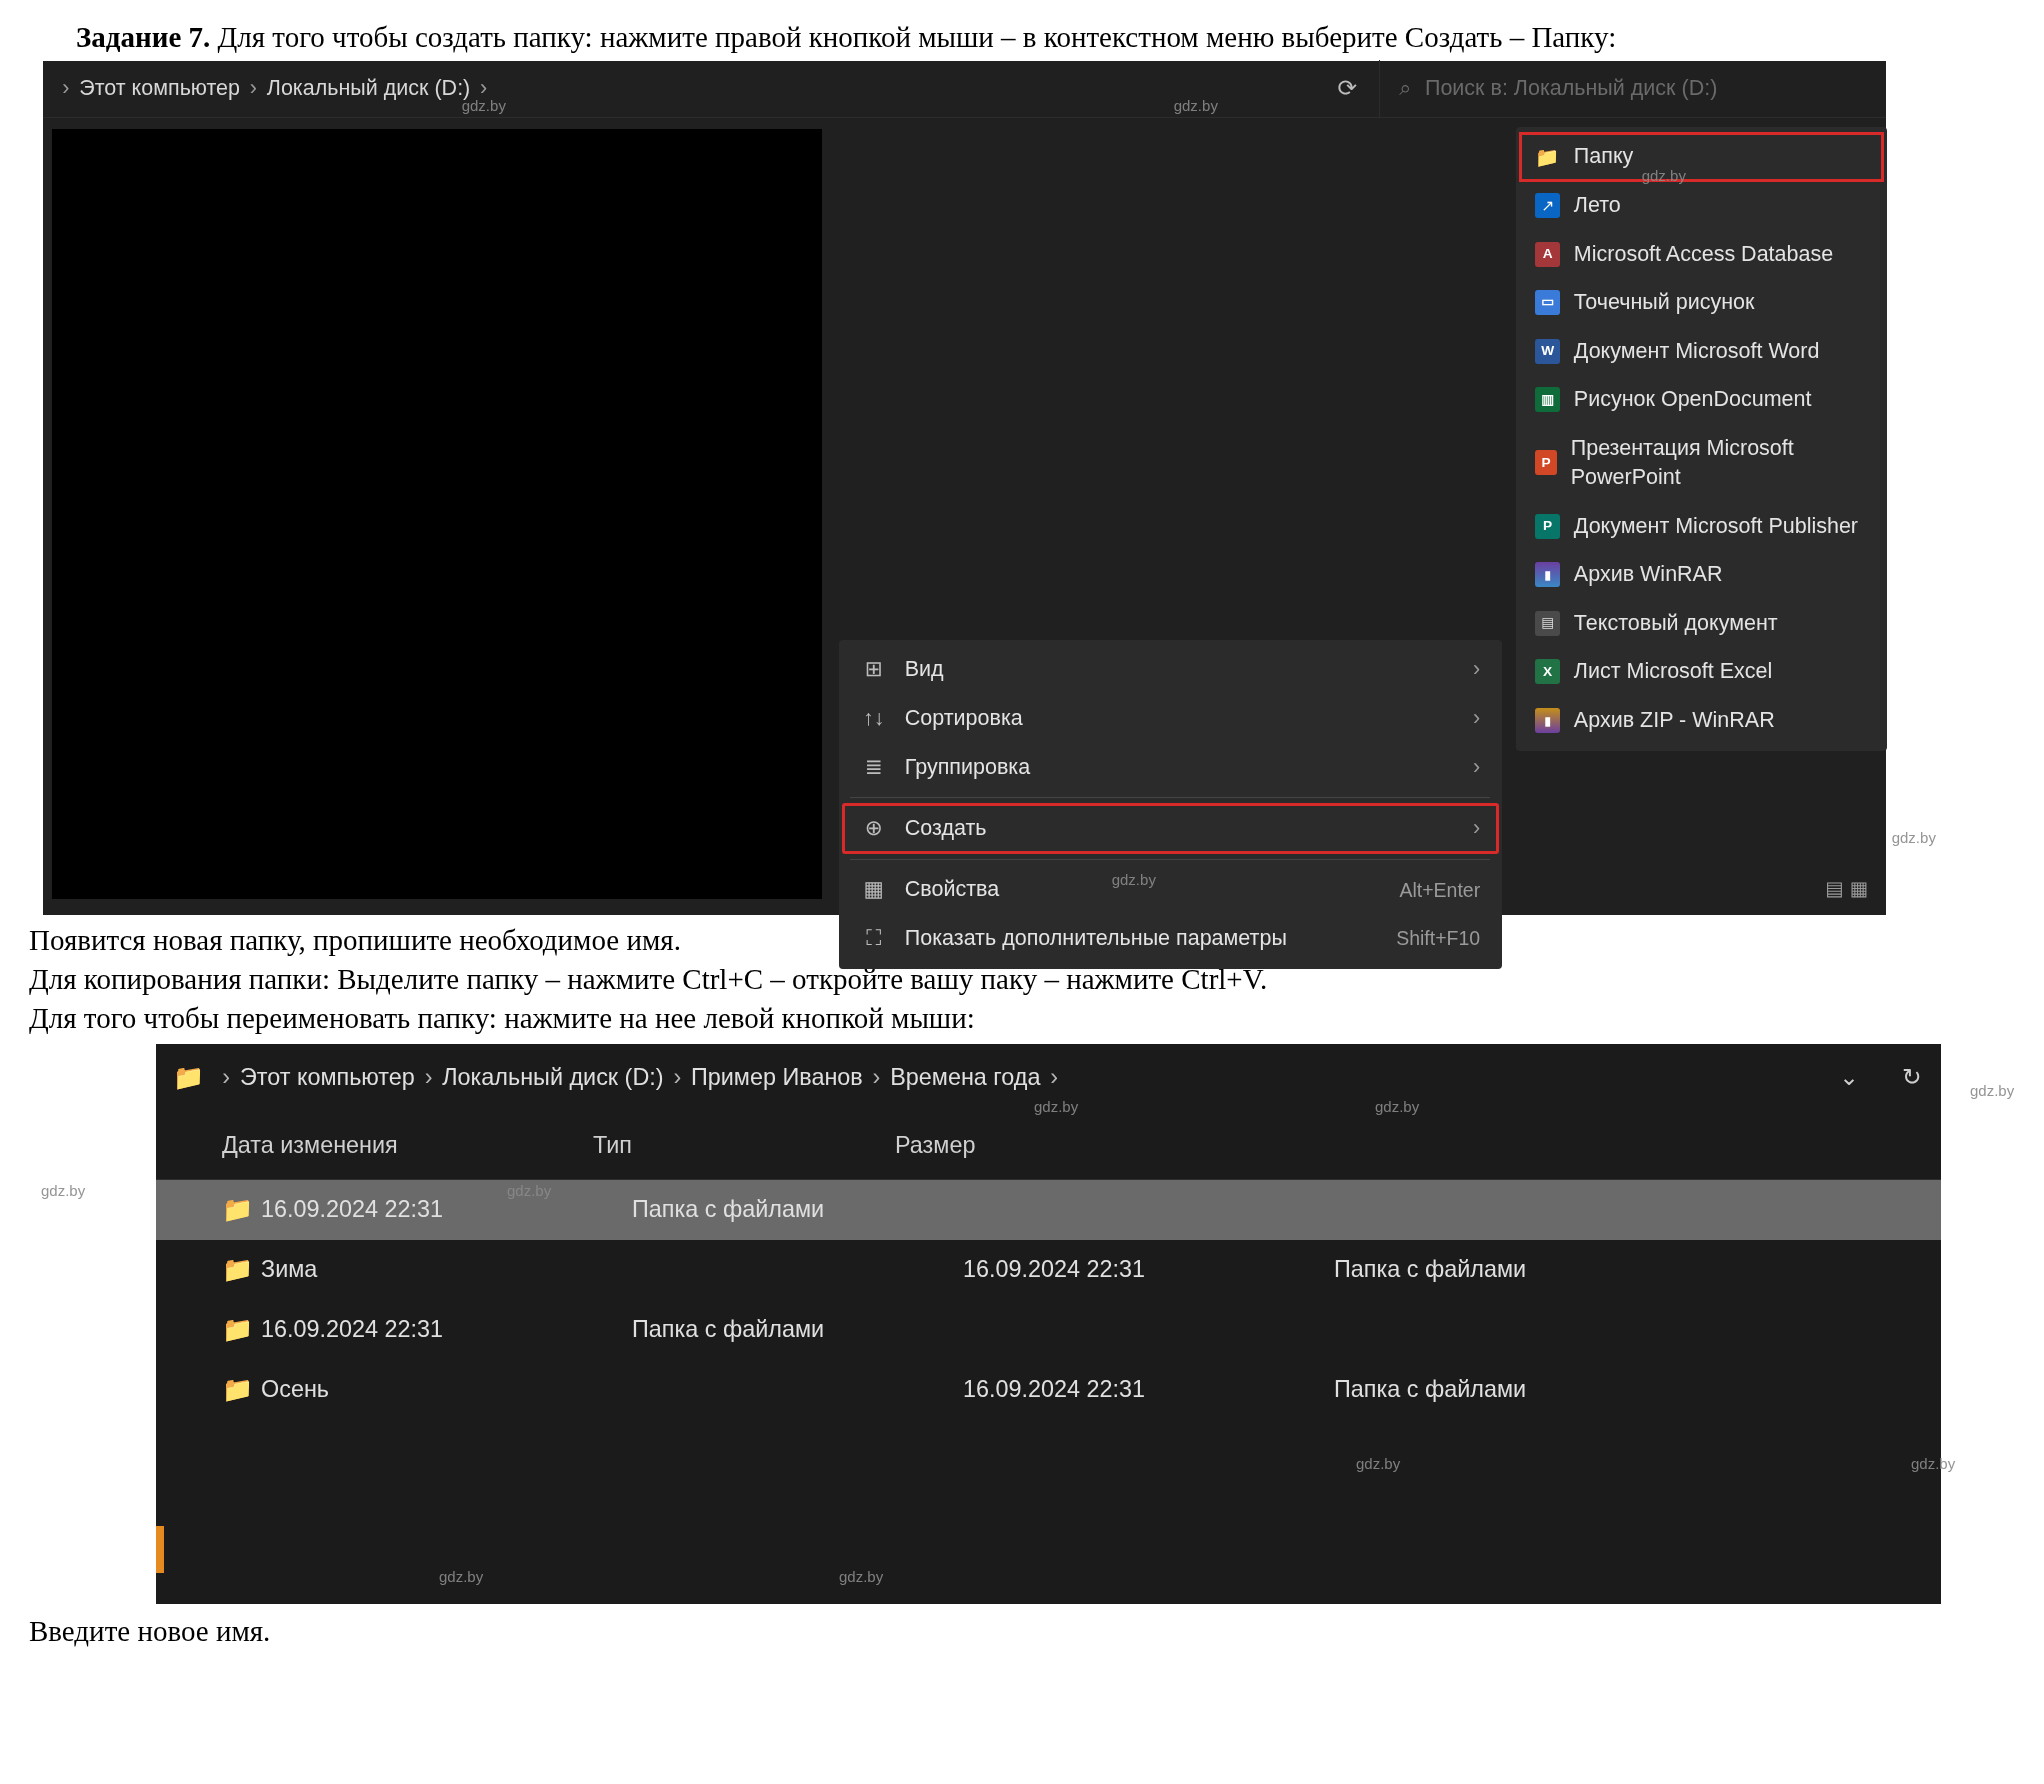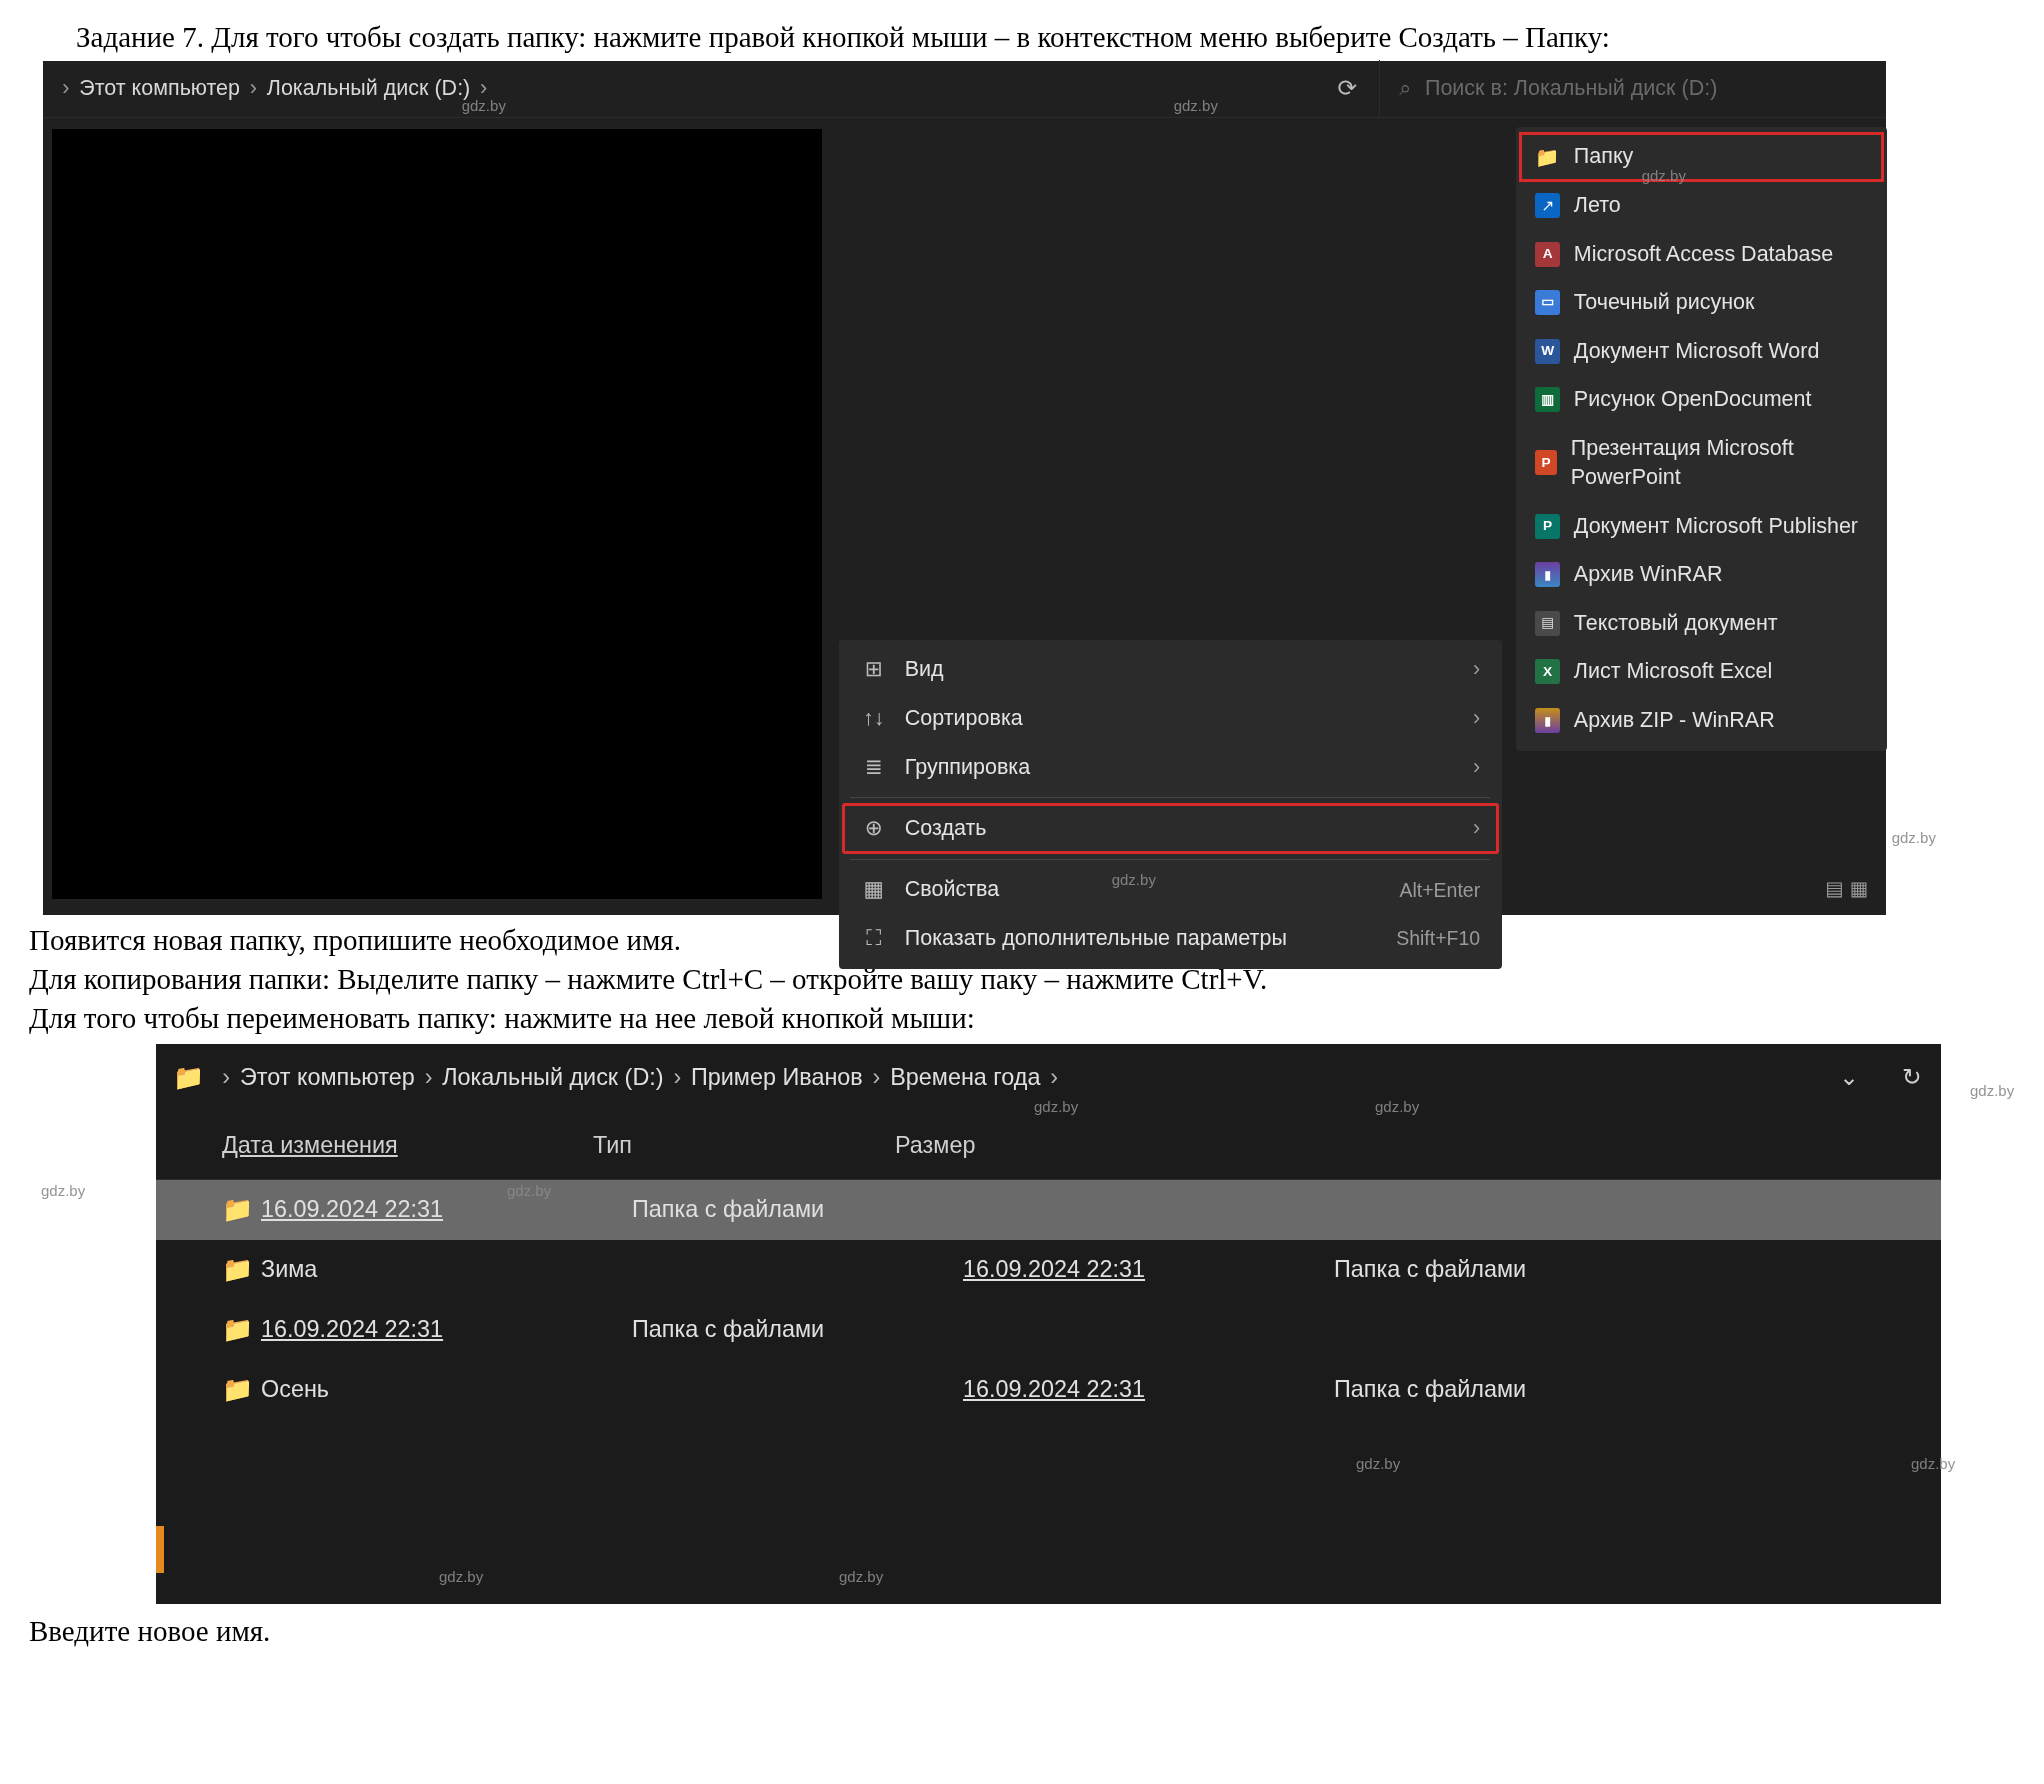"Задание 7." .bold { font-weight: 400 -> 700 }
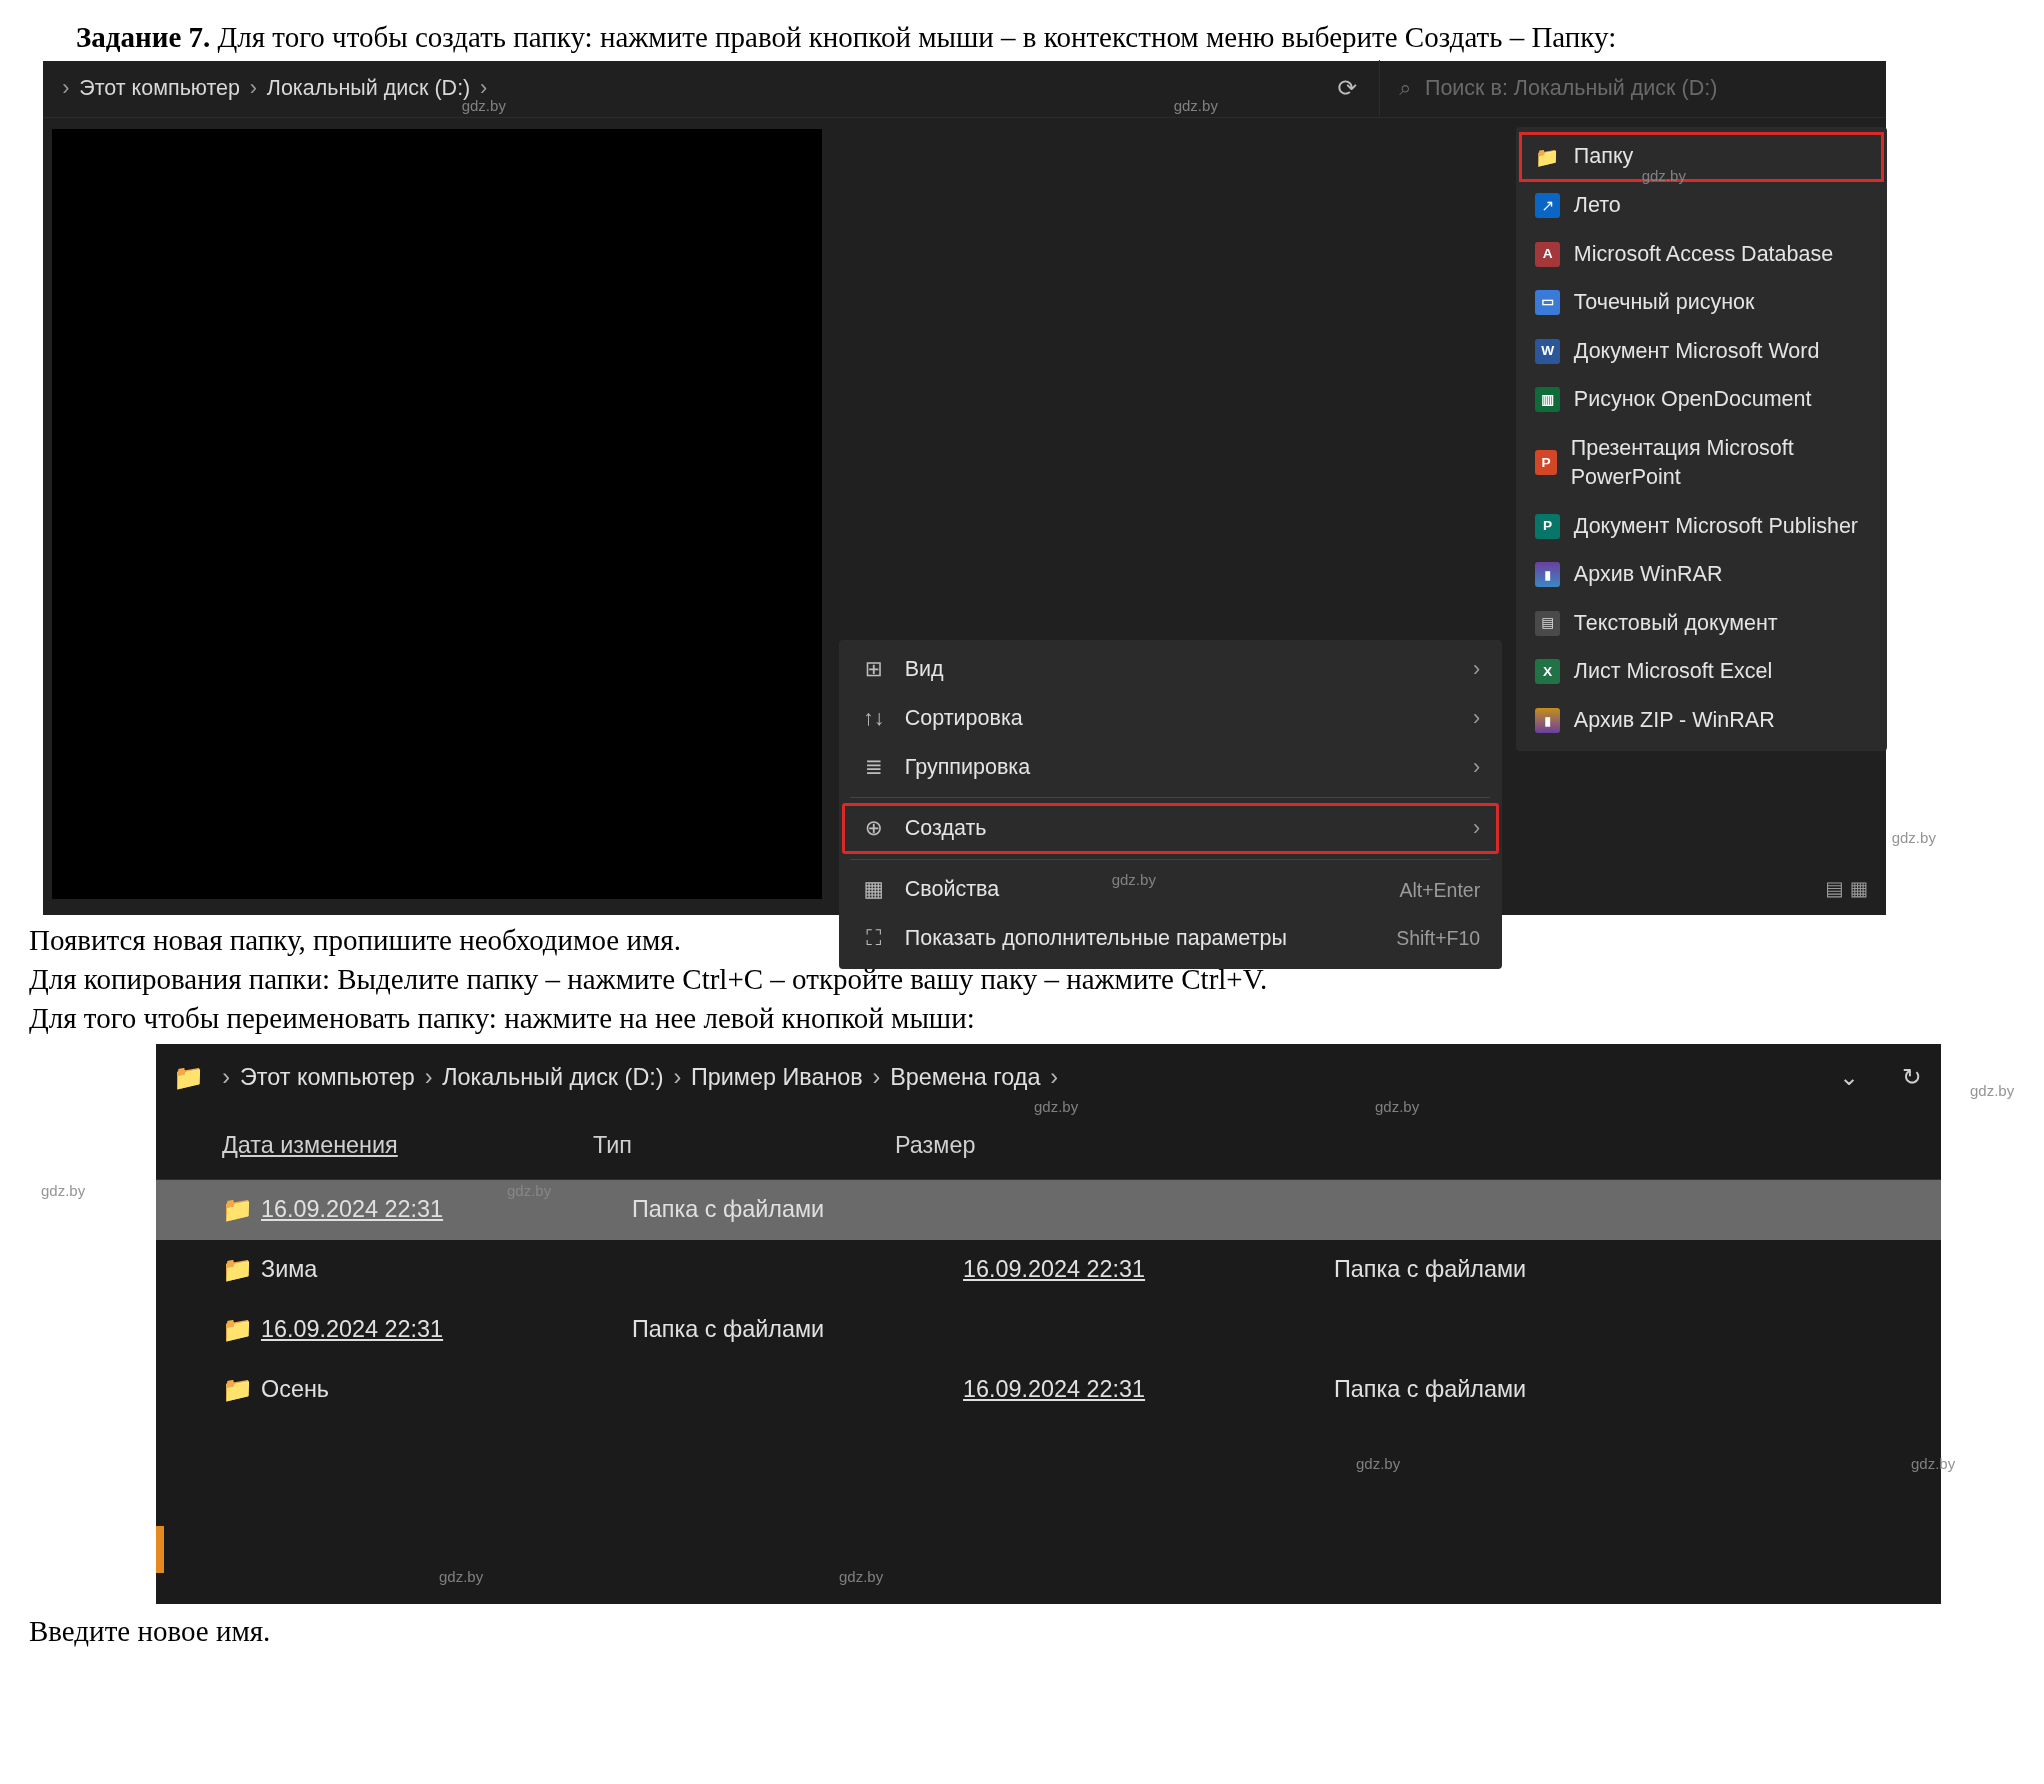"Дата изменения" .col-date { text-decoration: underline -> none }
